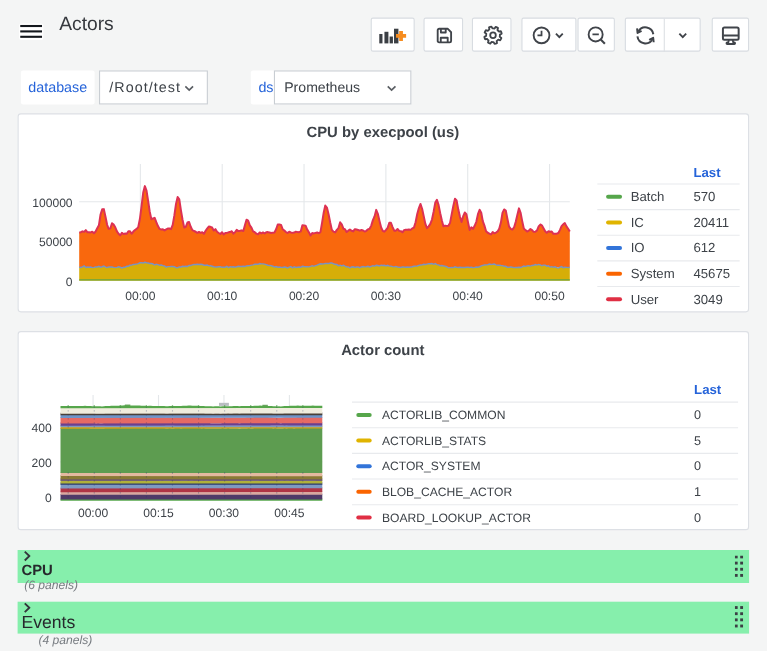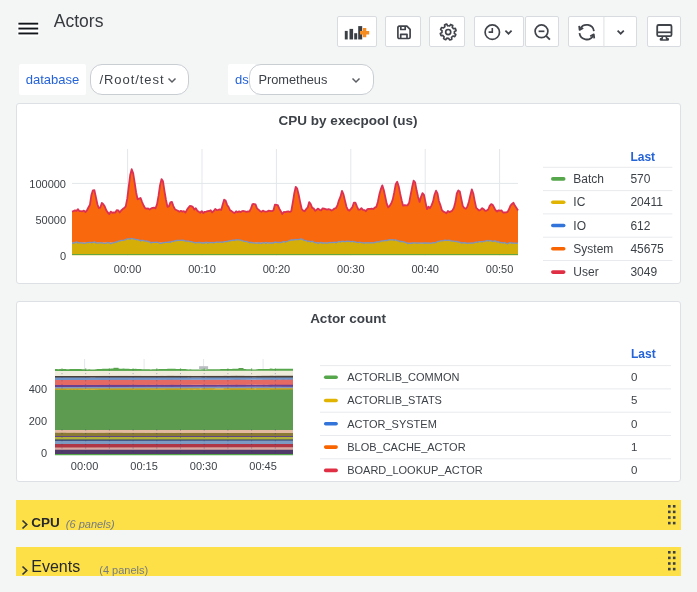"/Root/test" .dd { border-radius: 12px -> 0 }
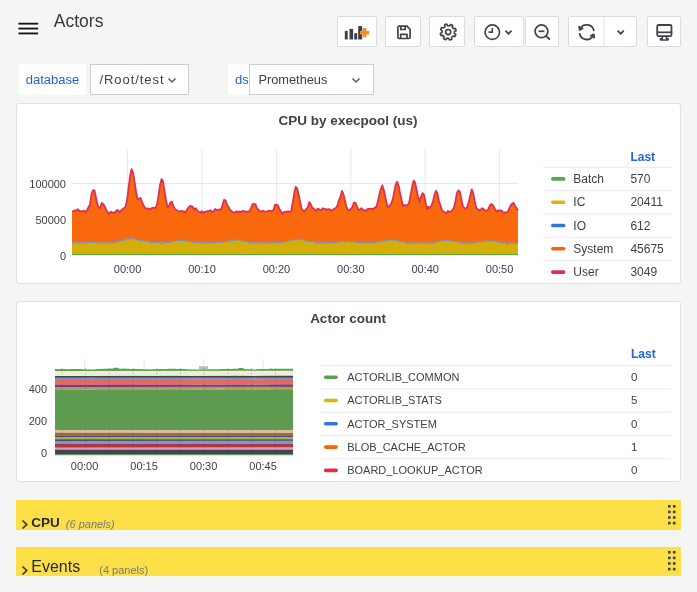"CPU" .rowbar { align-items: flex-end -> flex-start; background: #fde047 -> #86efac; flex-direction: none -> column }
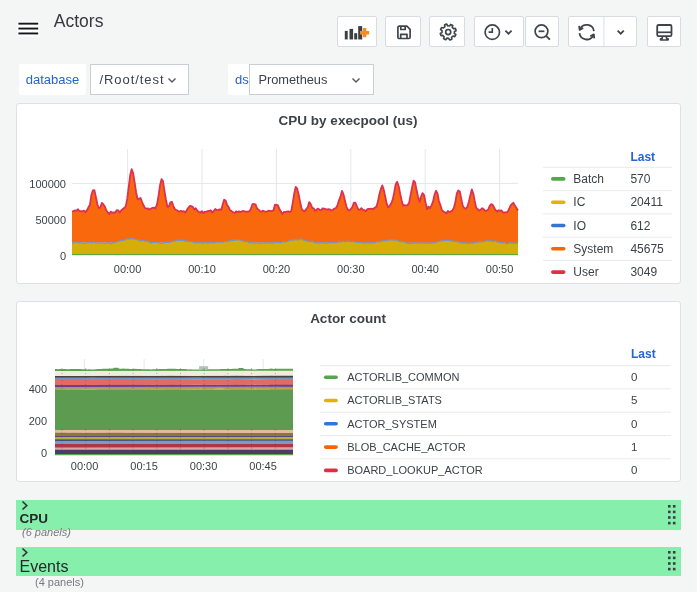"(4 panels)" span { font-style: none -> italic }
